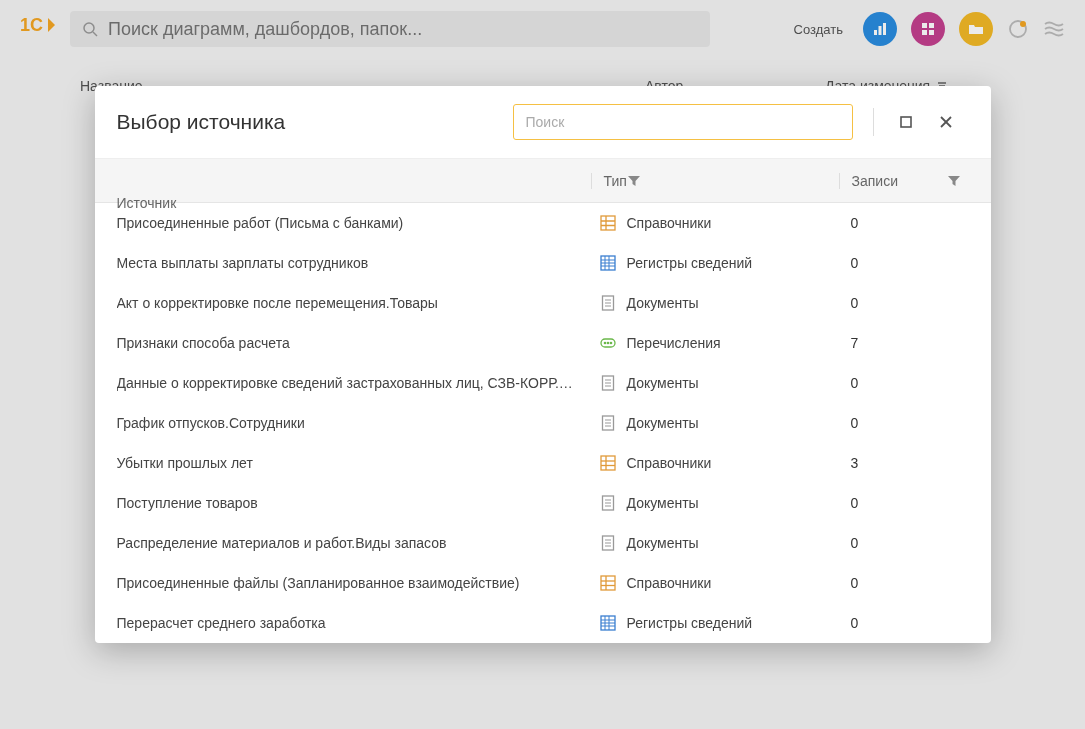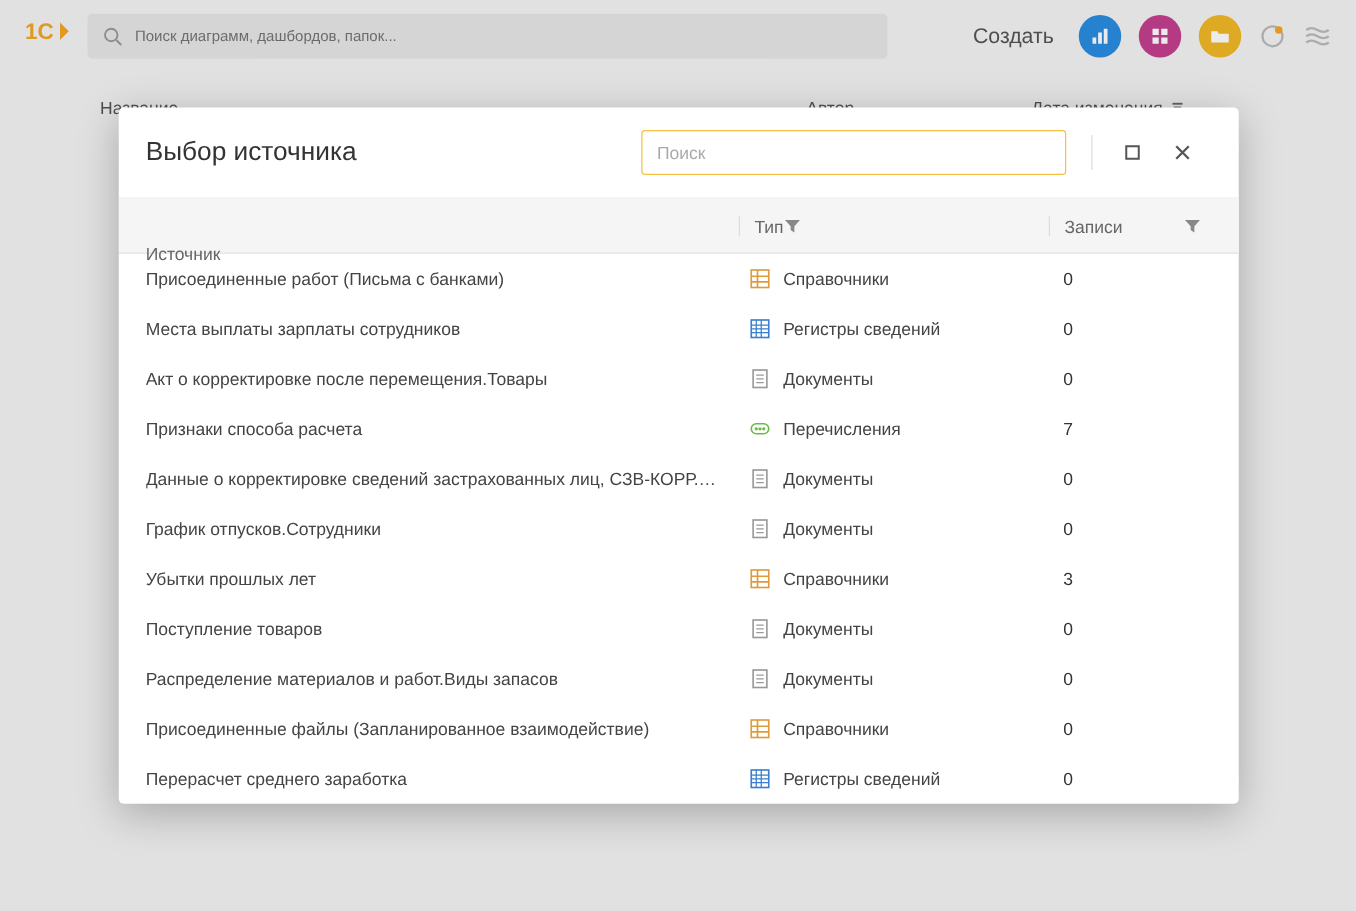"Поиск диаграмм, дашбордов, папок..." .search-bar input { font-size: 12px -> 18px }
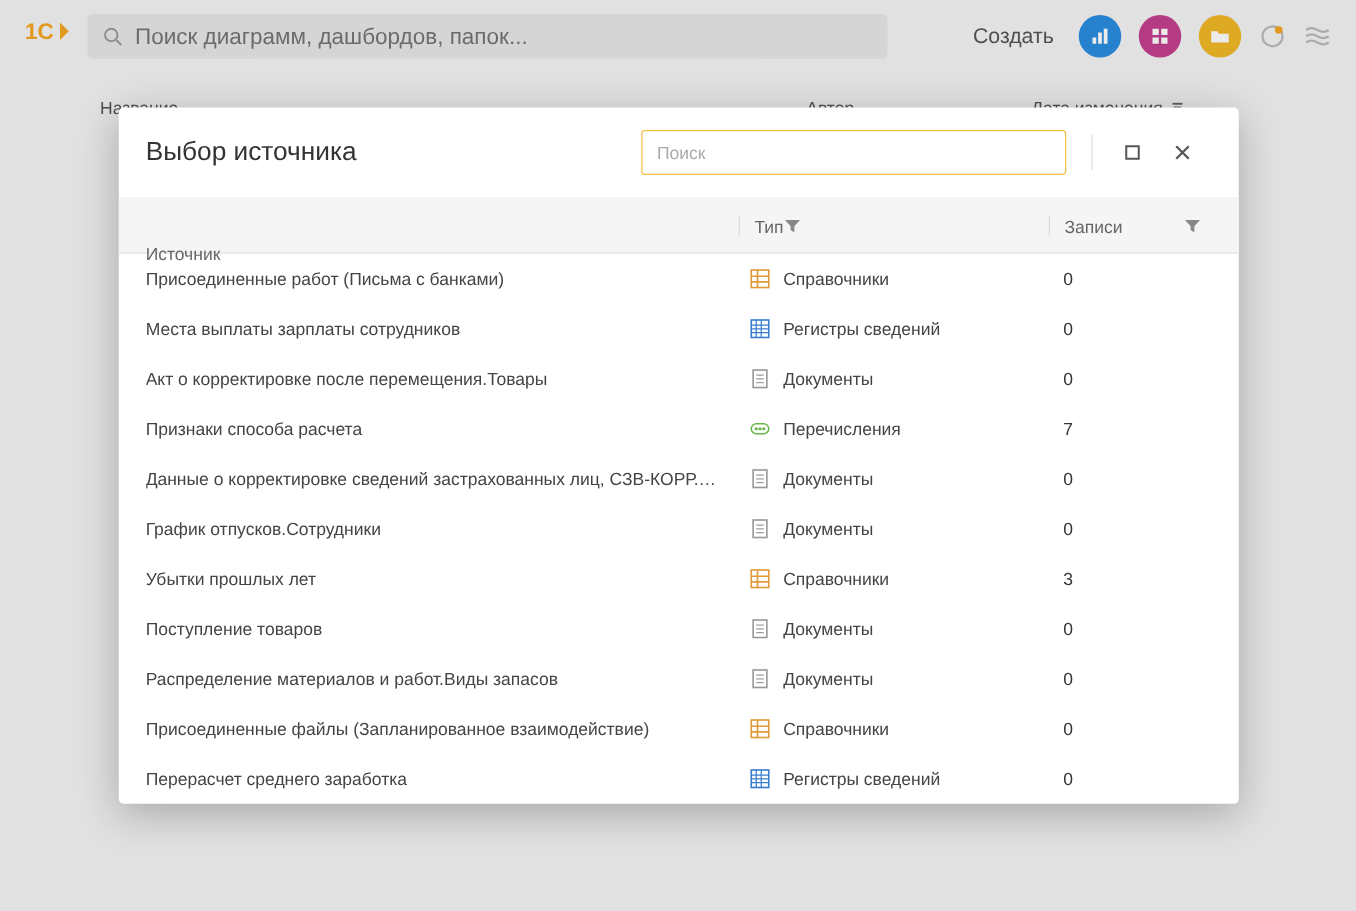"Создать" .create-btn { font-size: 17px -> 13px }
